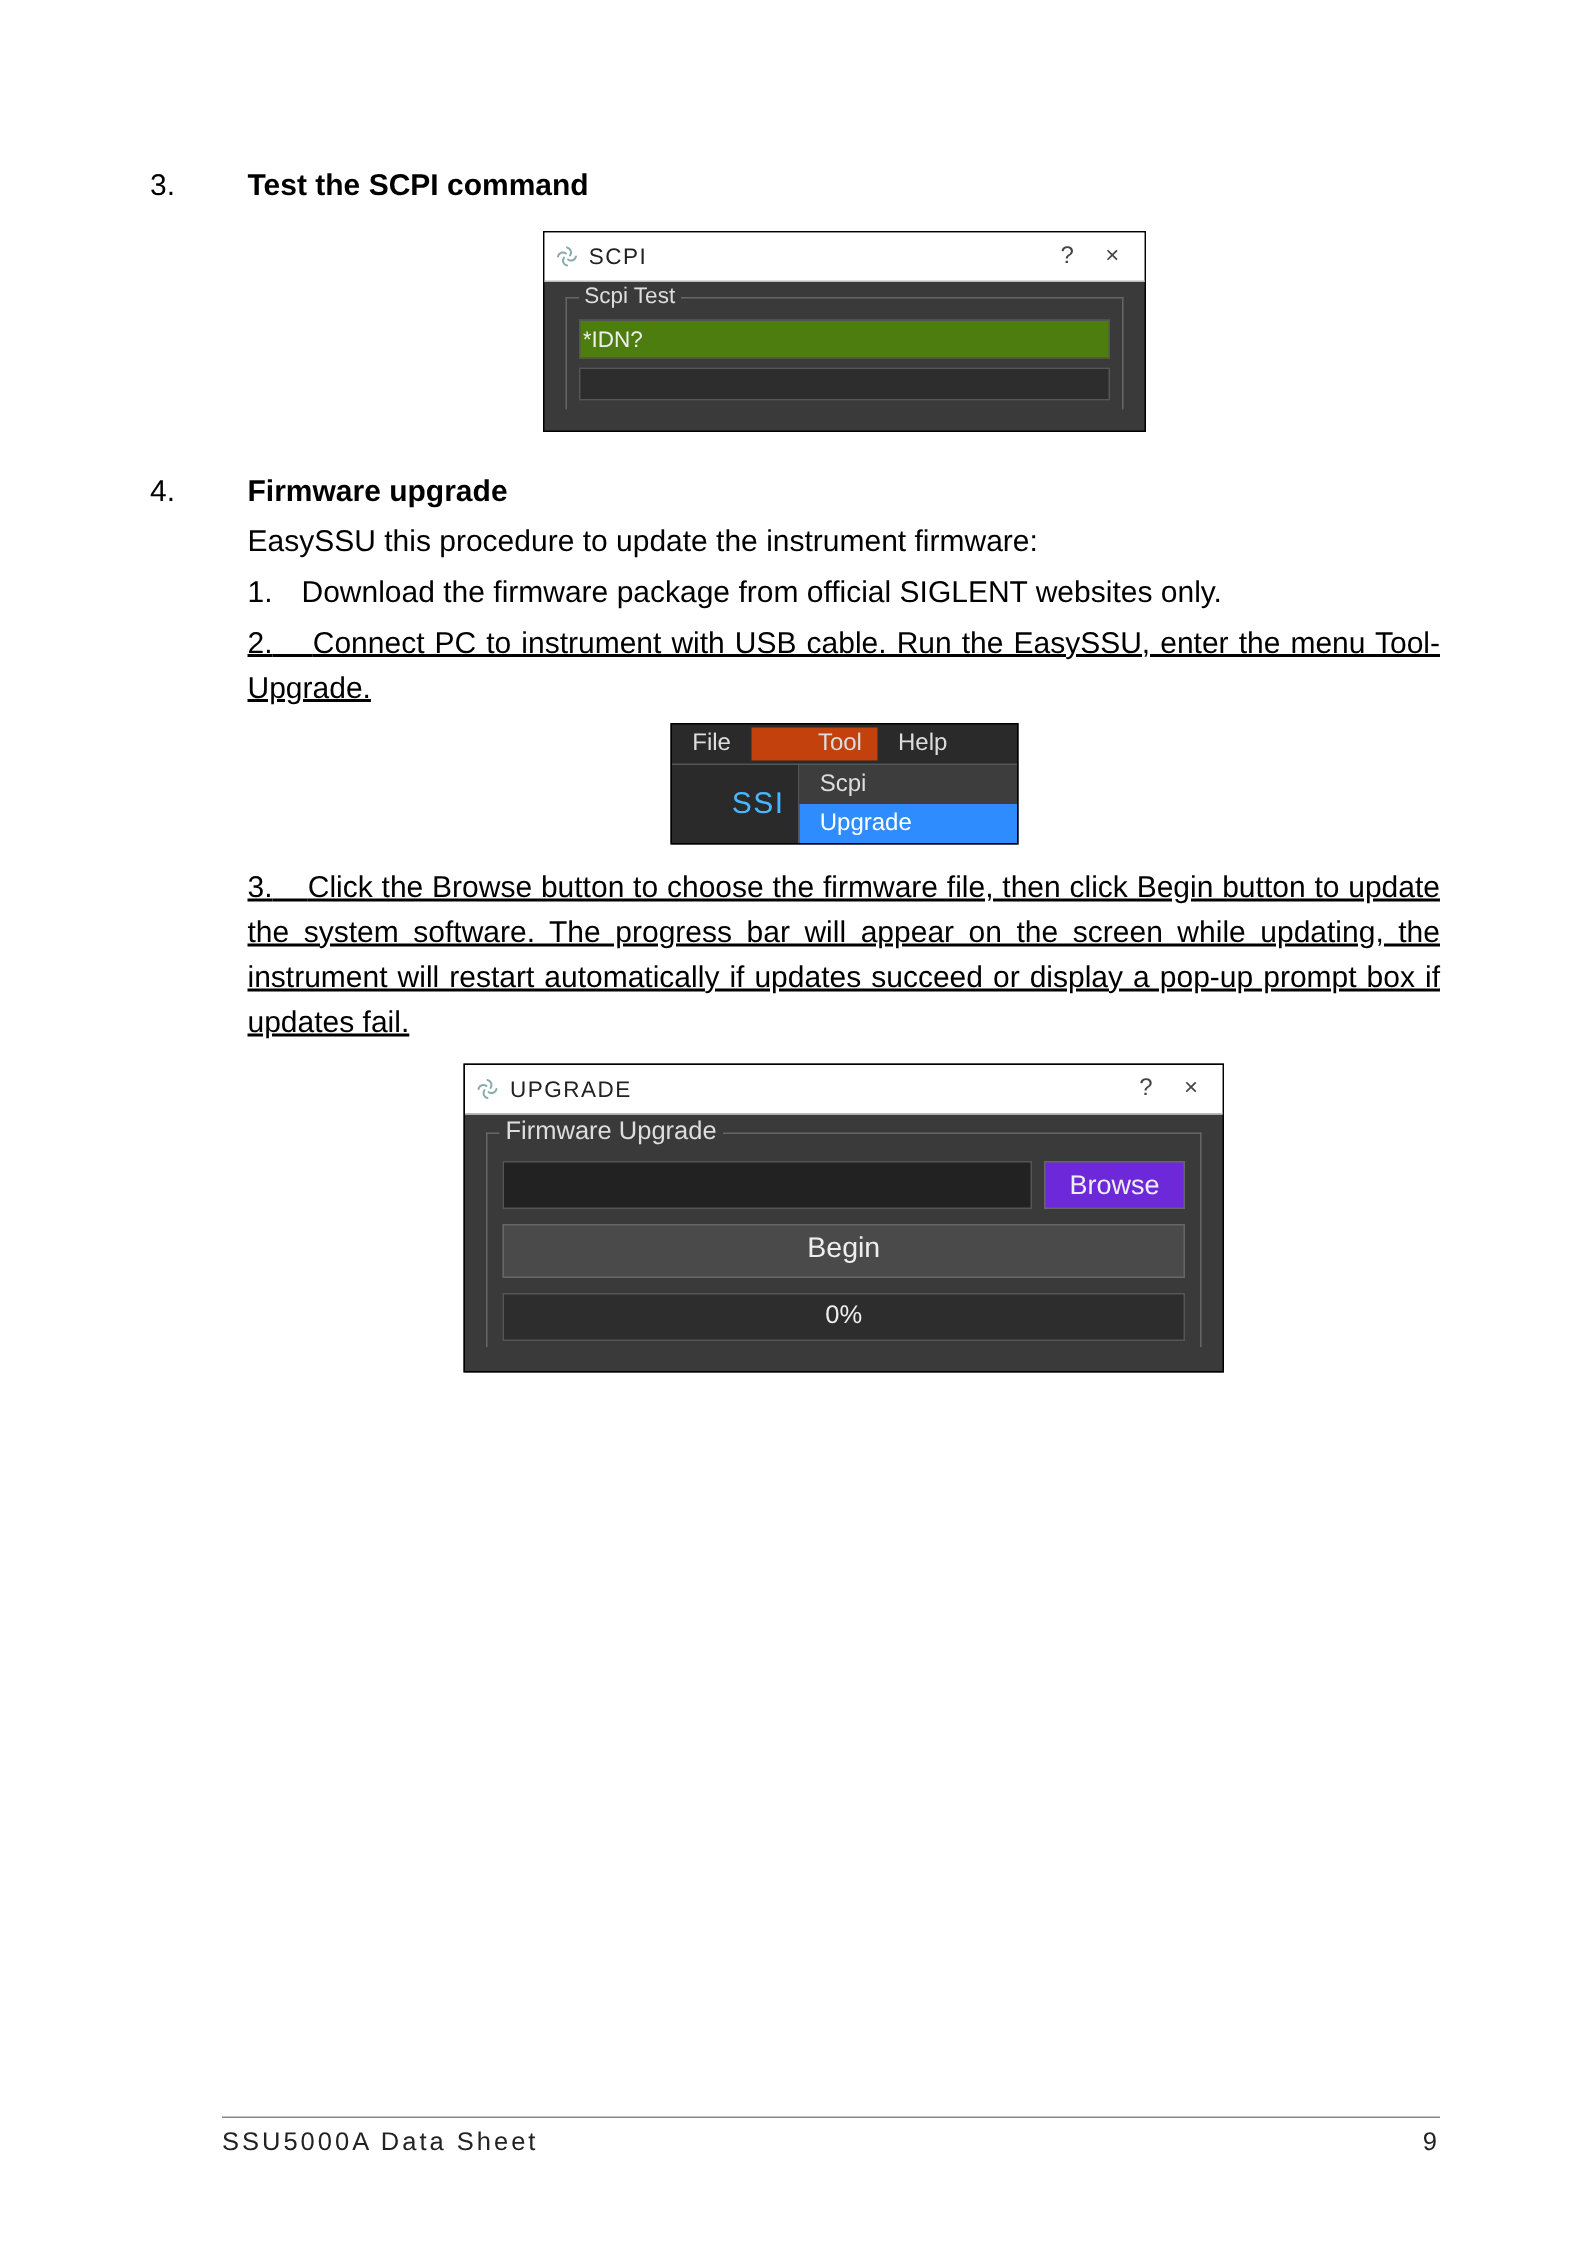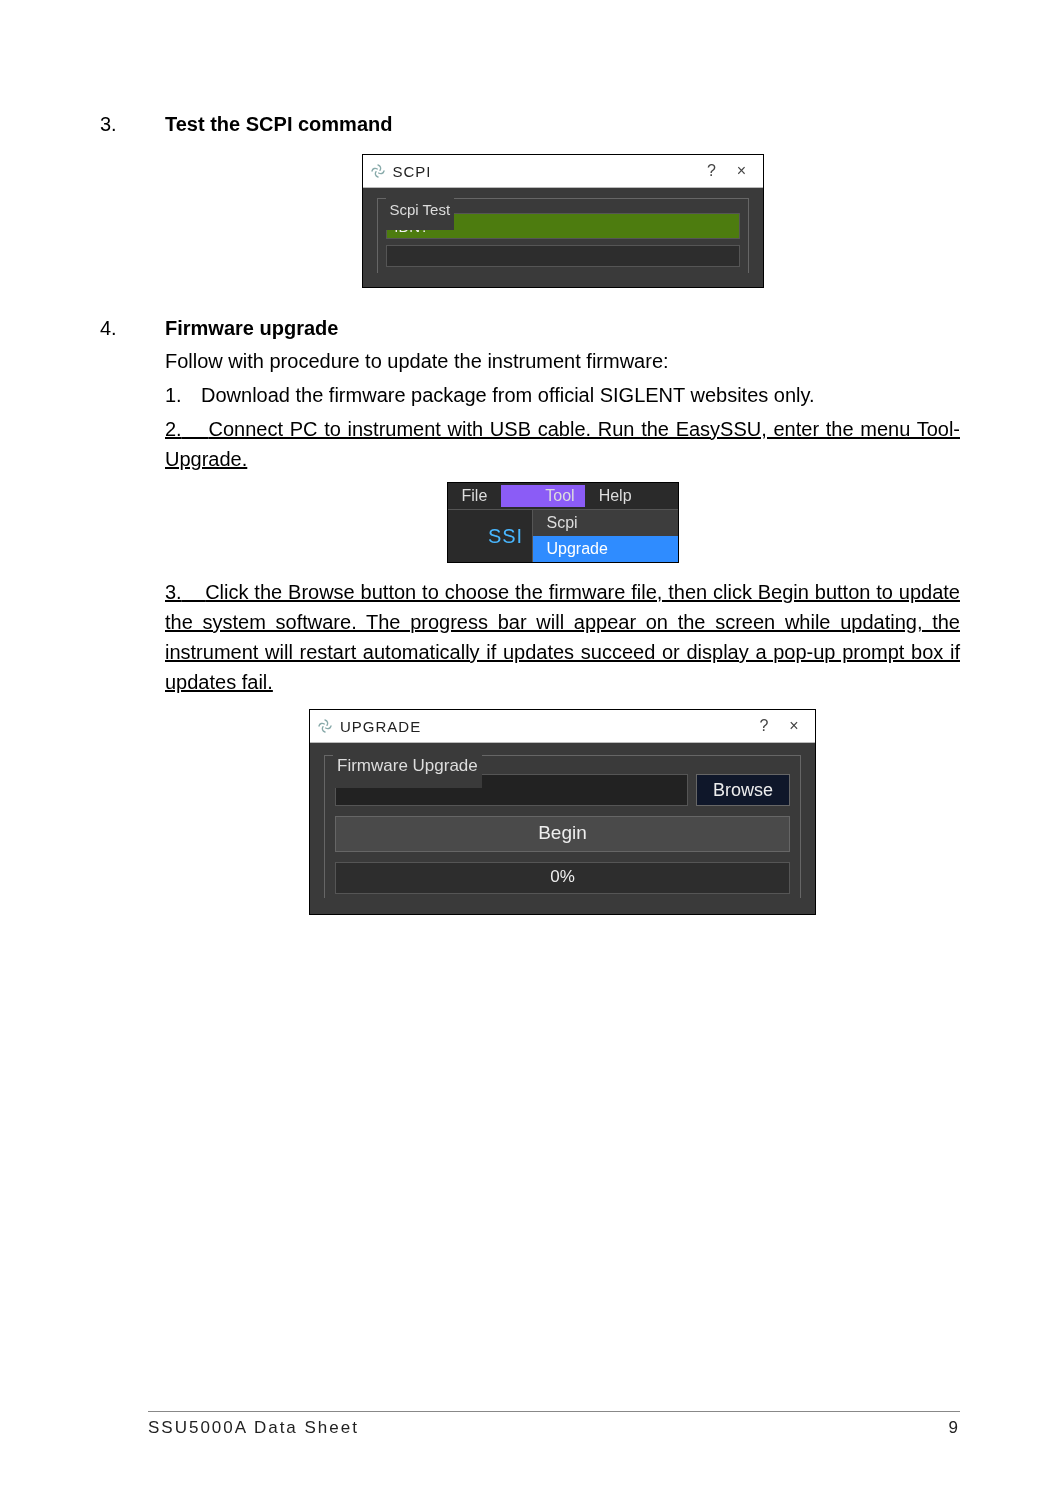"Scpi Test" .fieldset-label { padding: 12px 4px -> 0 4px }
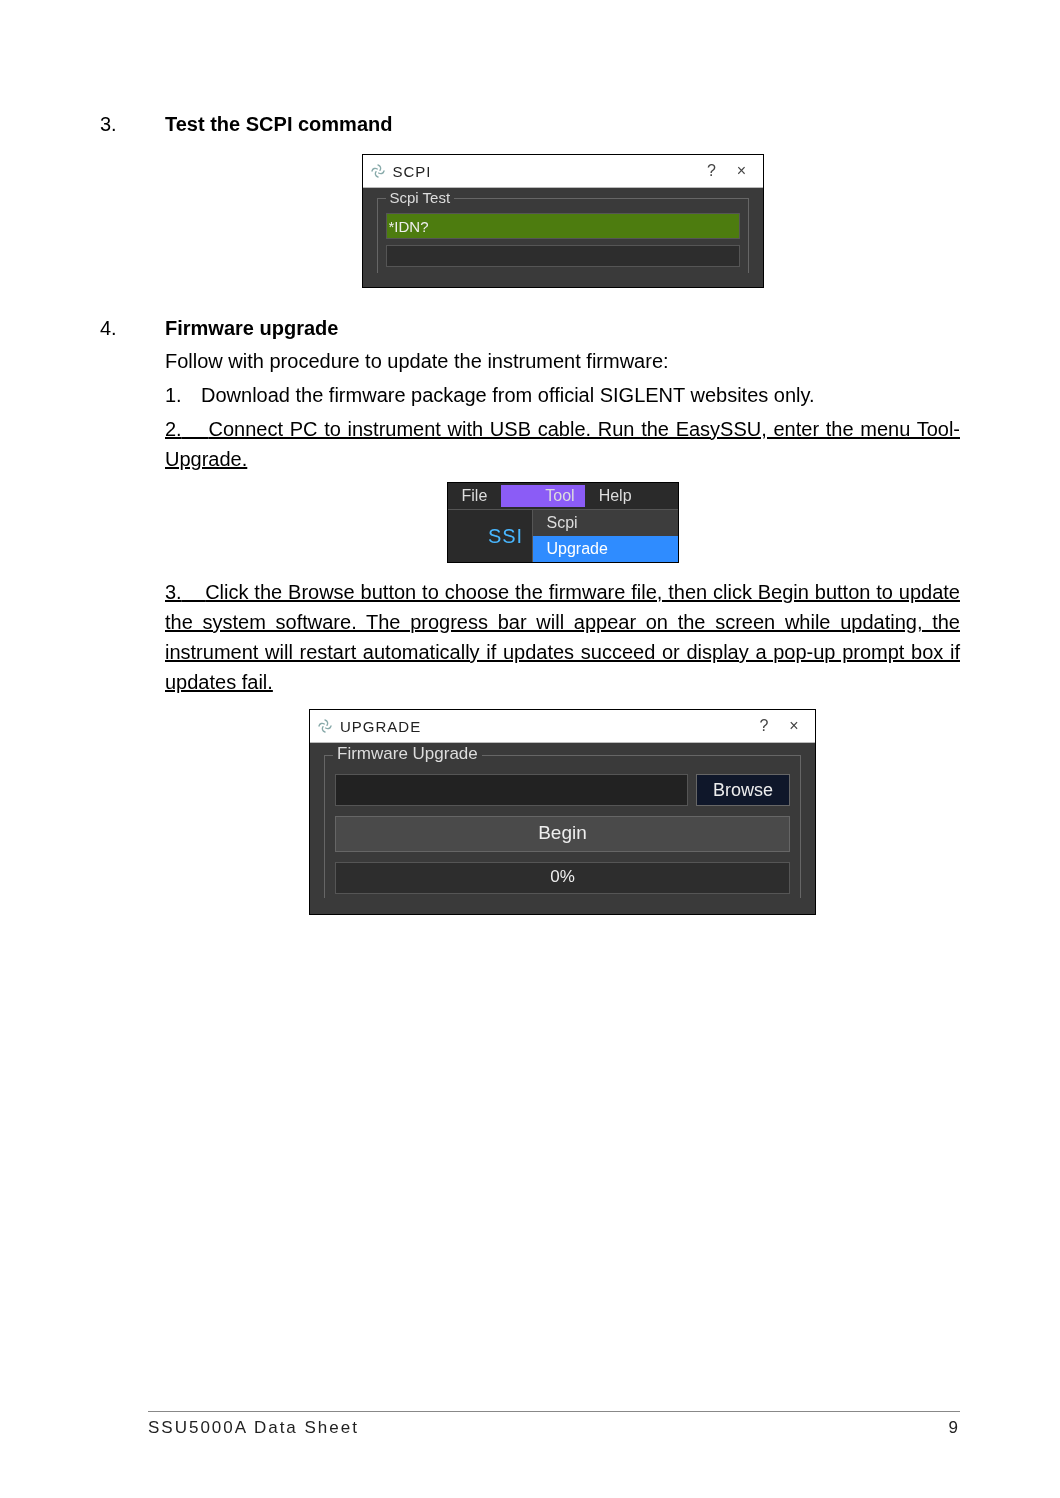"Follow with procedure to update" div.para { text: Follow with -> EasySSU this }
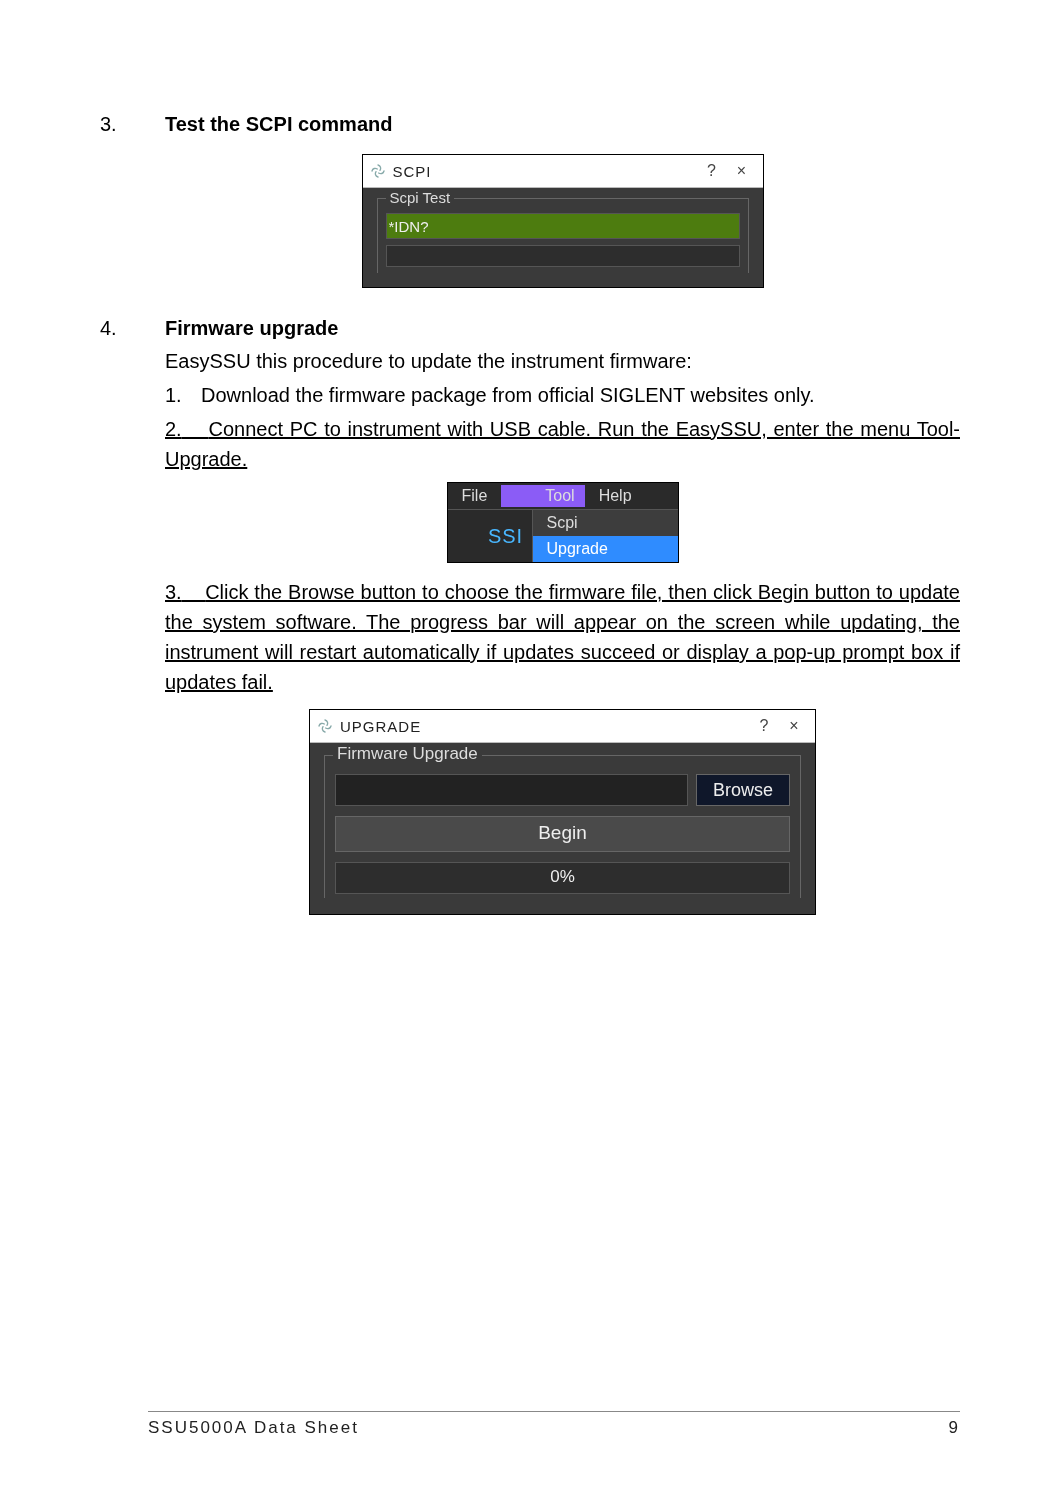"Tool" .menu-bar .open { background: #8b5cf6 -> #c2410c }
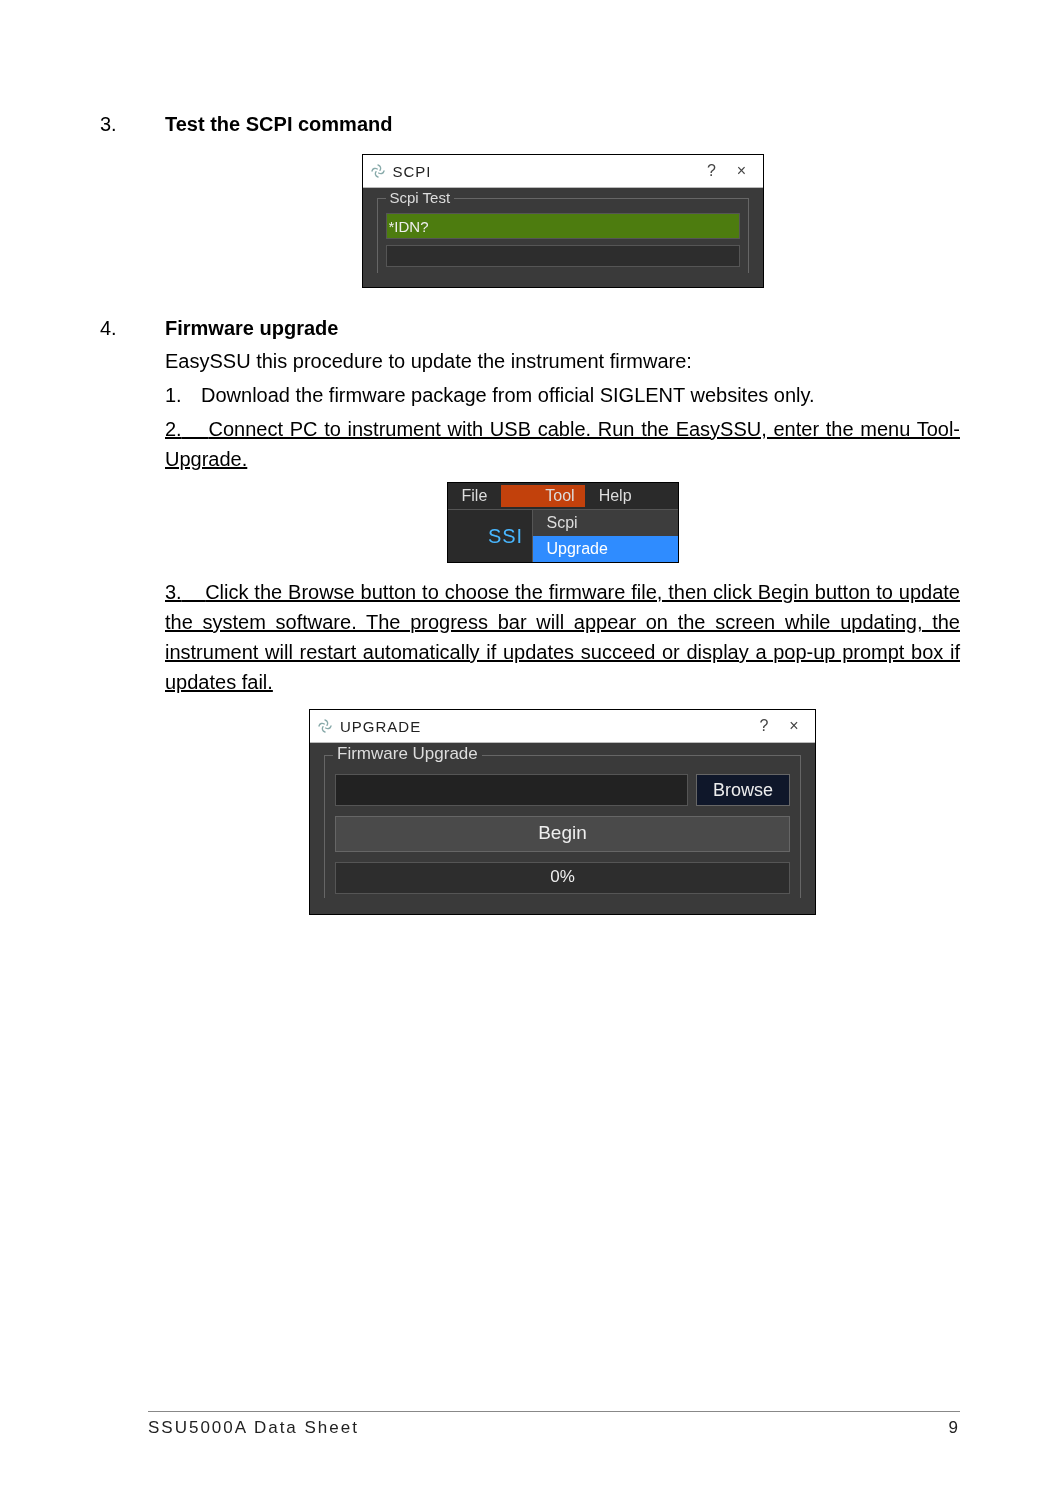"Browse" .upgrade-browse { background: #0f172a -> #6d28d9 }
